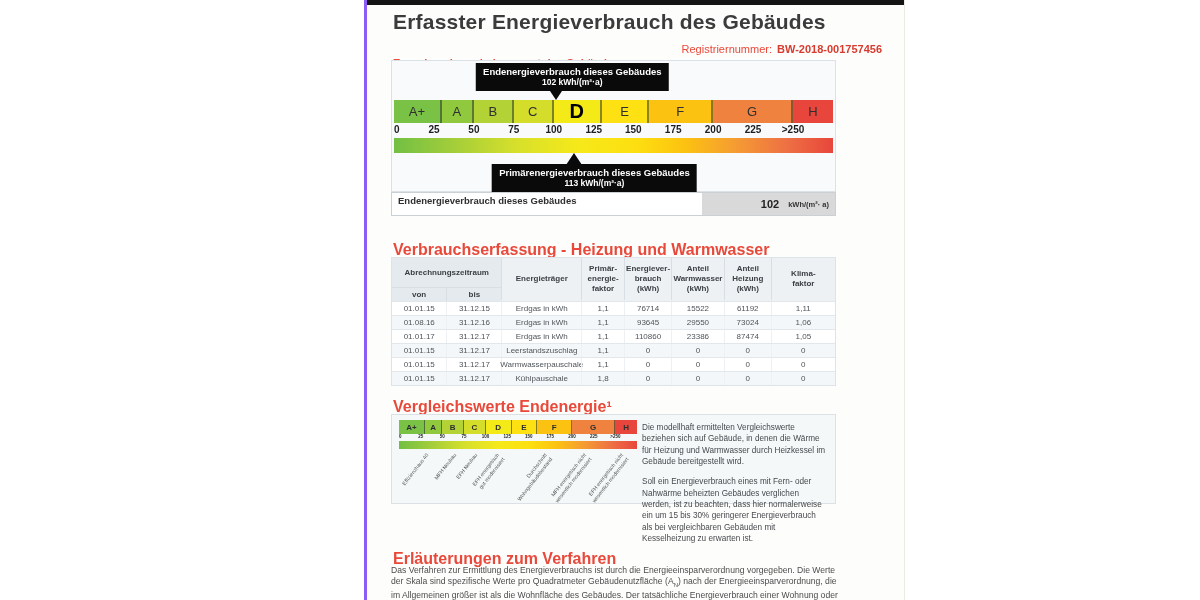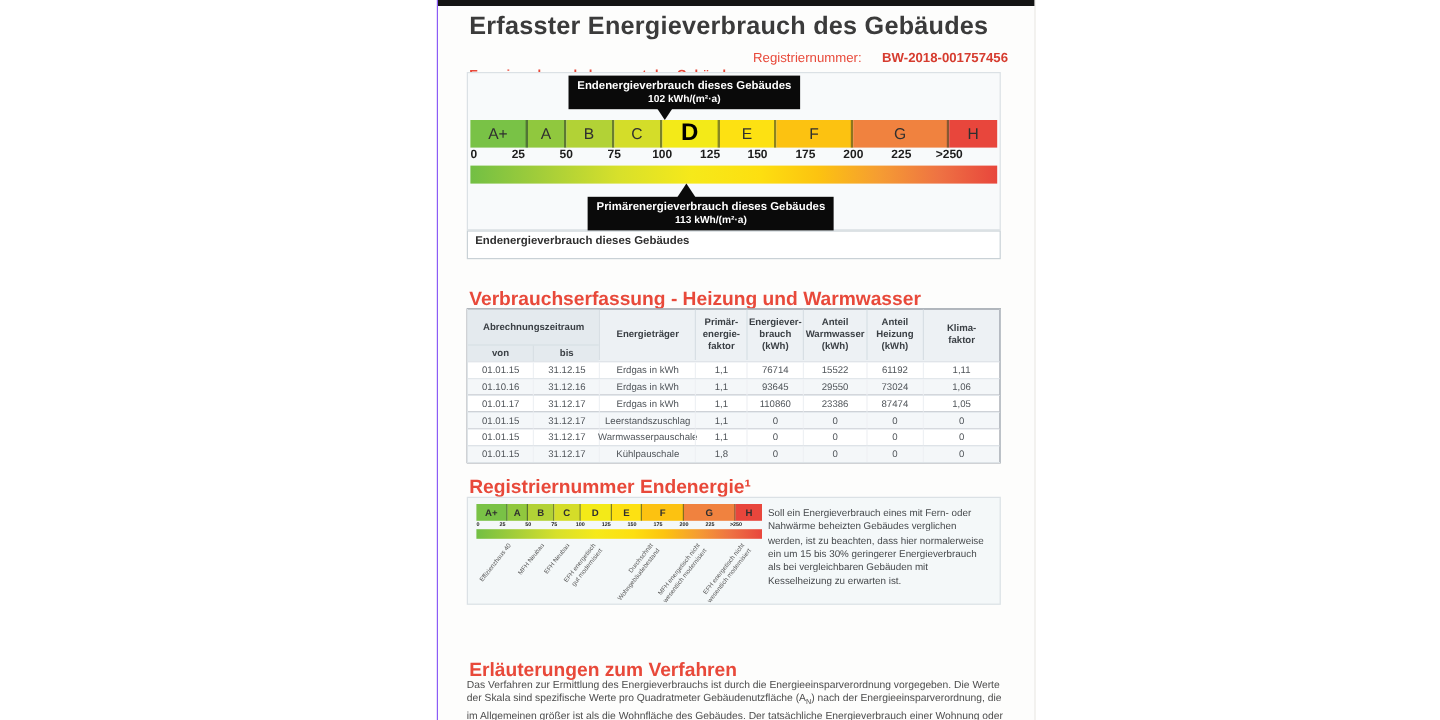"Erfasster Energieverbrauch des Gebäudes" #paper { border-left: 1px solid #8b5cf6 -> 3px solid #8b5cf6; padding-left: none -> 40px }
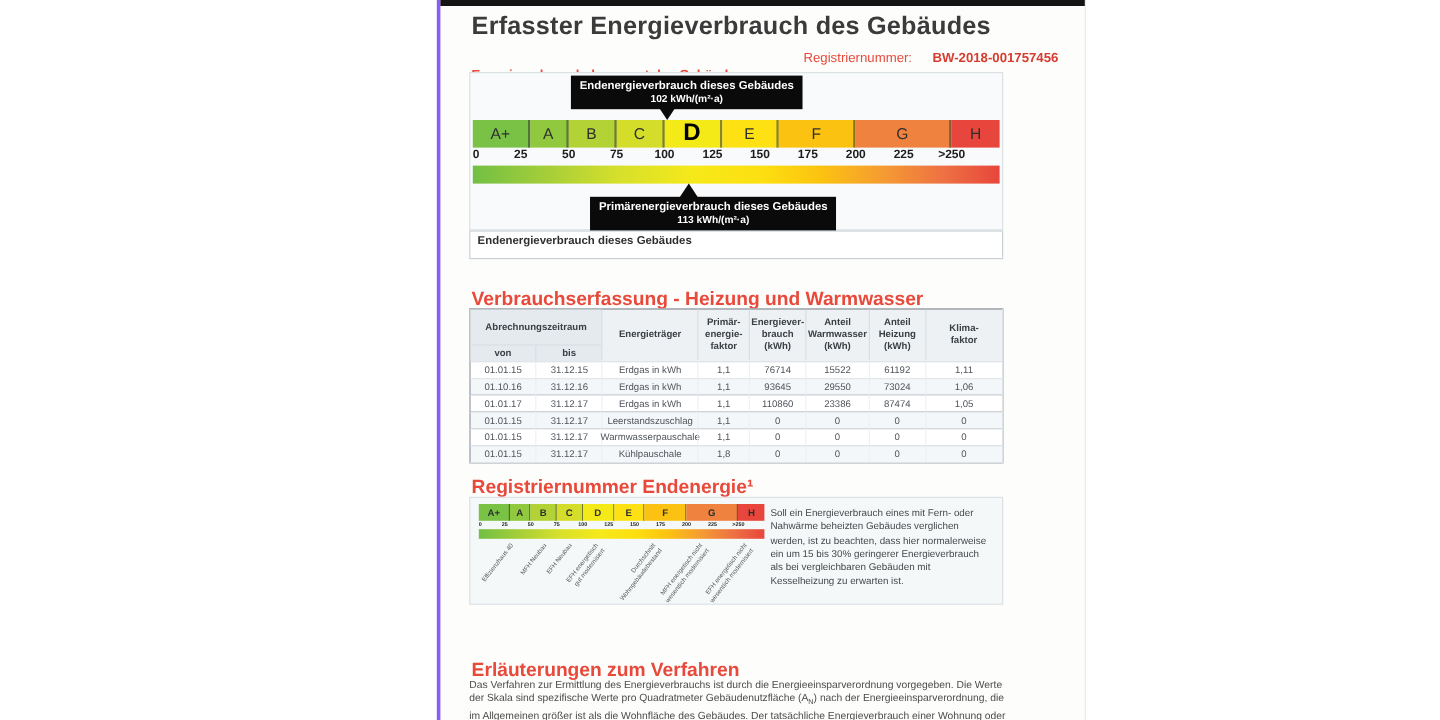"BW-2018-001757456" .registry b { margin-left: 17px -> 5px }
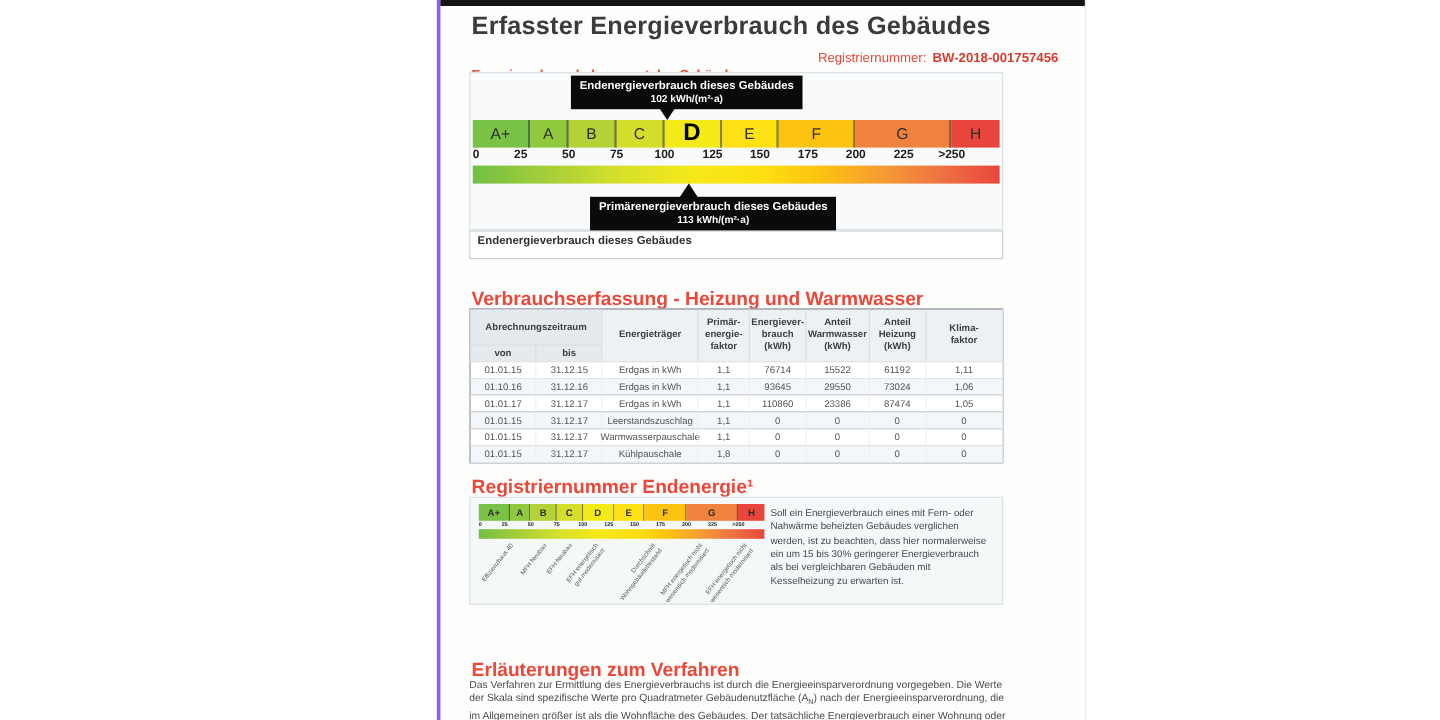"102" div.result-right { html: none -> <div> <span>102</span> <span>kWh/(m²· a)</span> </div> }
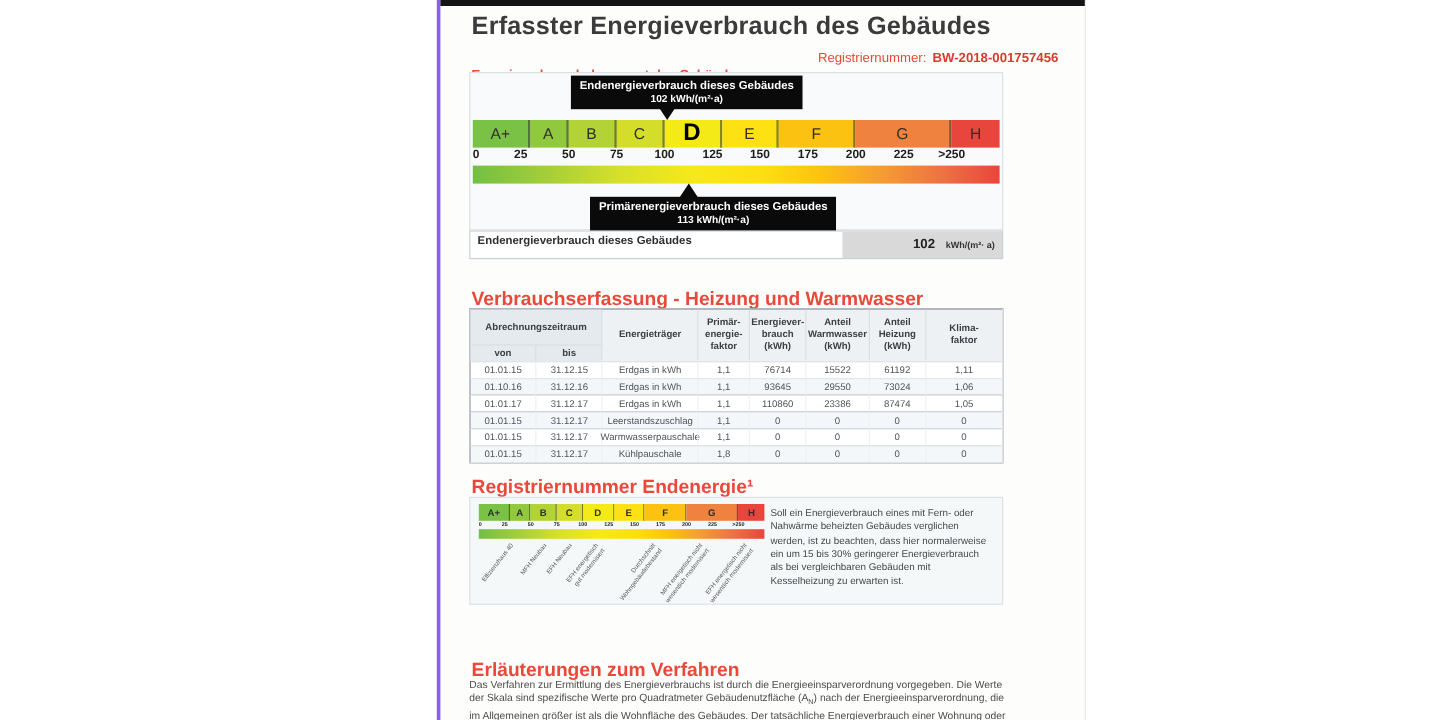"Abrechnungszeitraum" .ctable { background: #0f172a -> #4d7c0f }
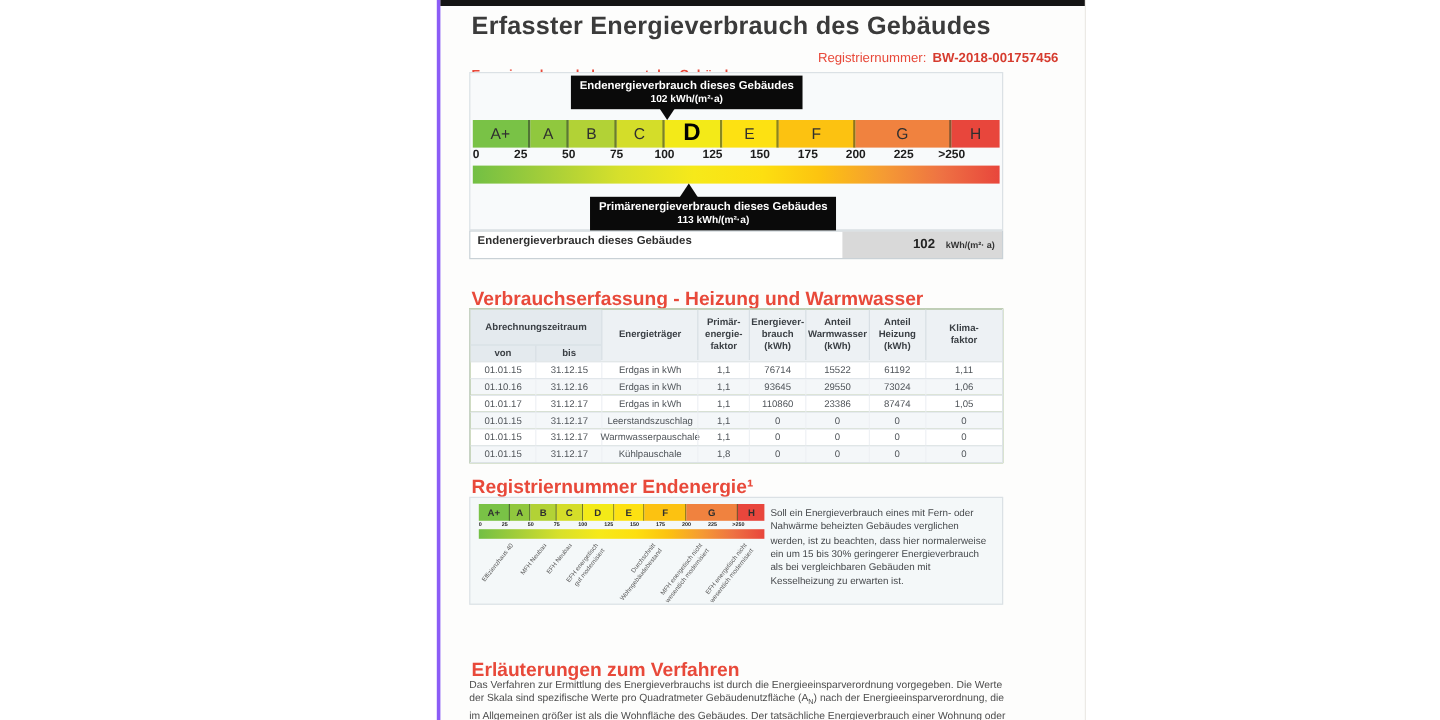"01.10.16" div.tcell { text: 01.10.16 -> 01.08.16 }
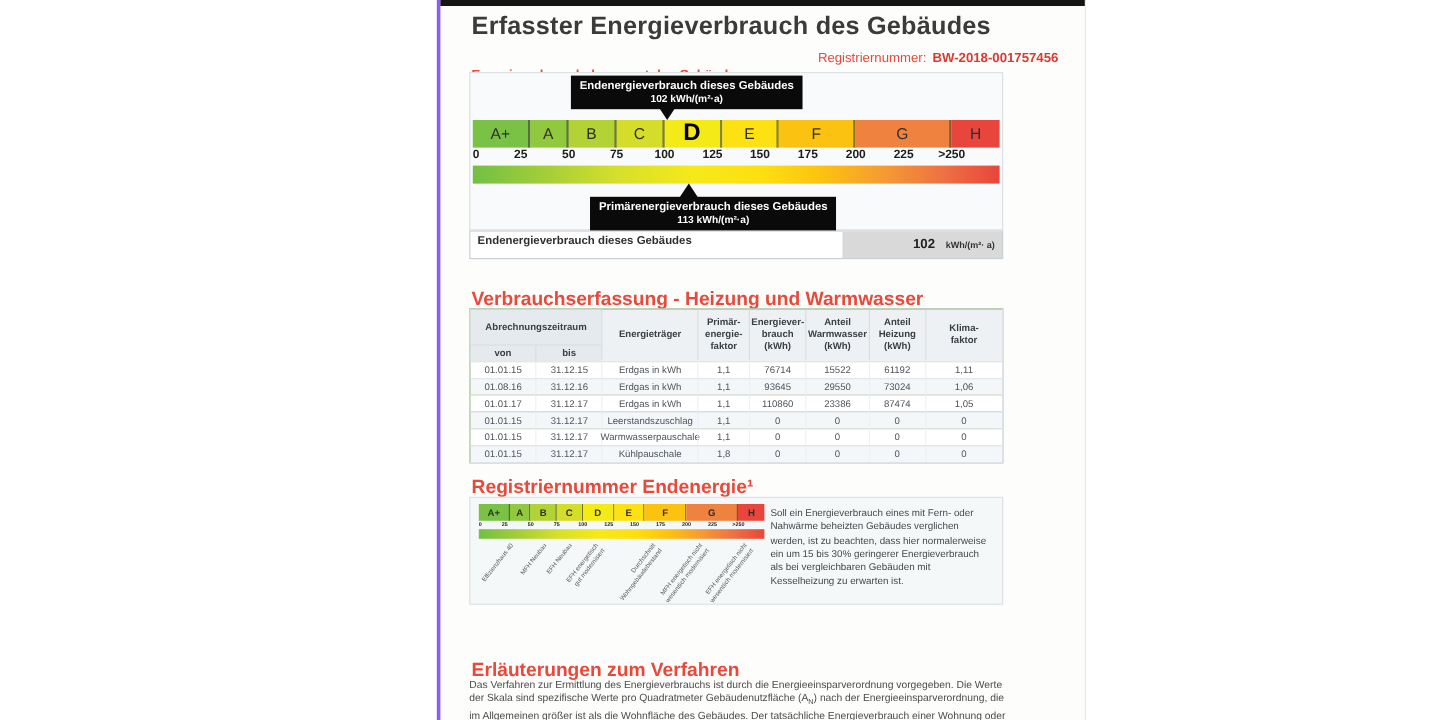"Registriernummer Endenergie¹" div.abs { text: Registriernummer -> Vergleichswerte }
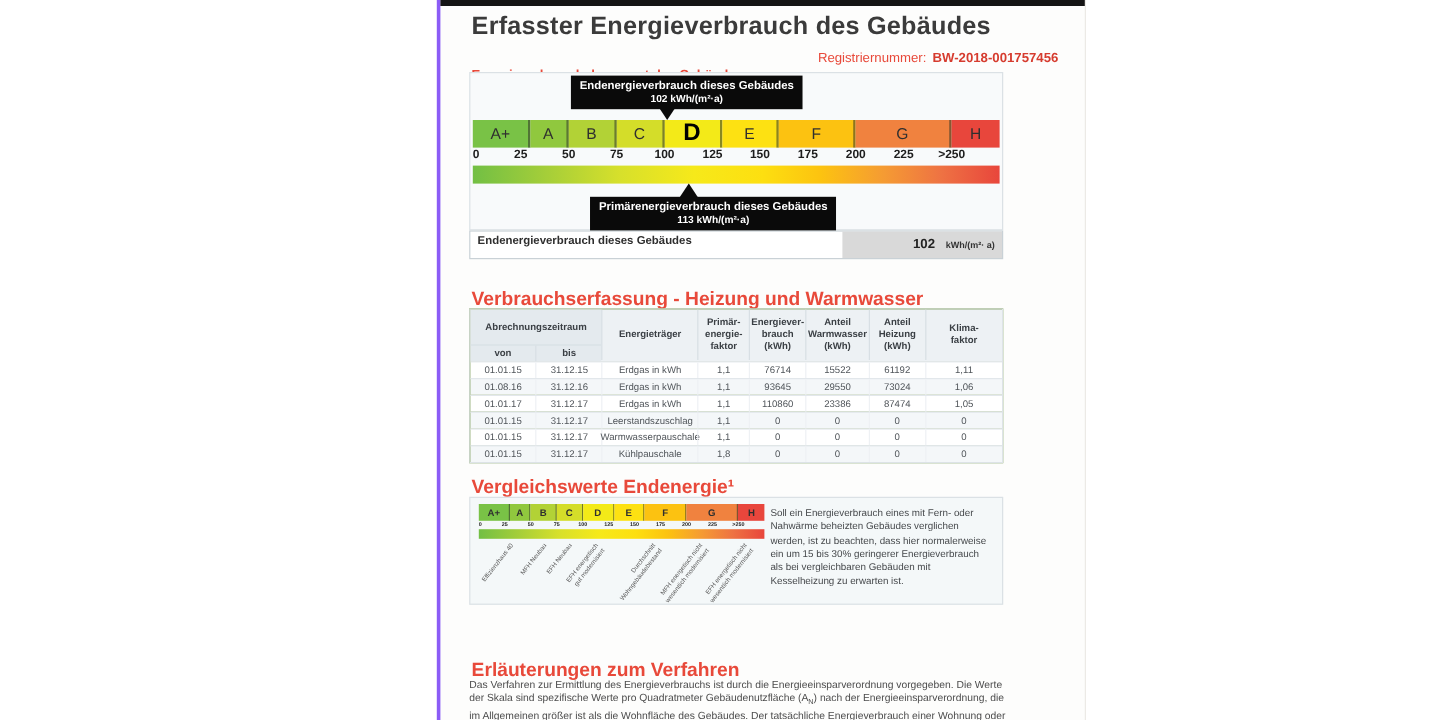"Die modellhaft ermittelten" p { html: none -> <p>Die modellhaft ermittelten Vergleichswerte beziehen sich auf Gebäude, in denen die Wärme für Heizung und Warmwasser durch Heizkessel im Gebäude bereitgestellt wird.</p> }
